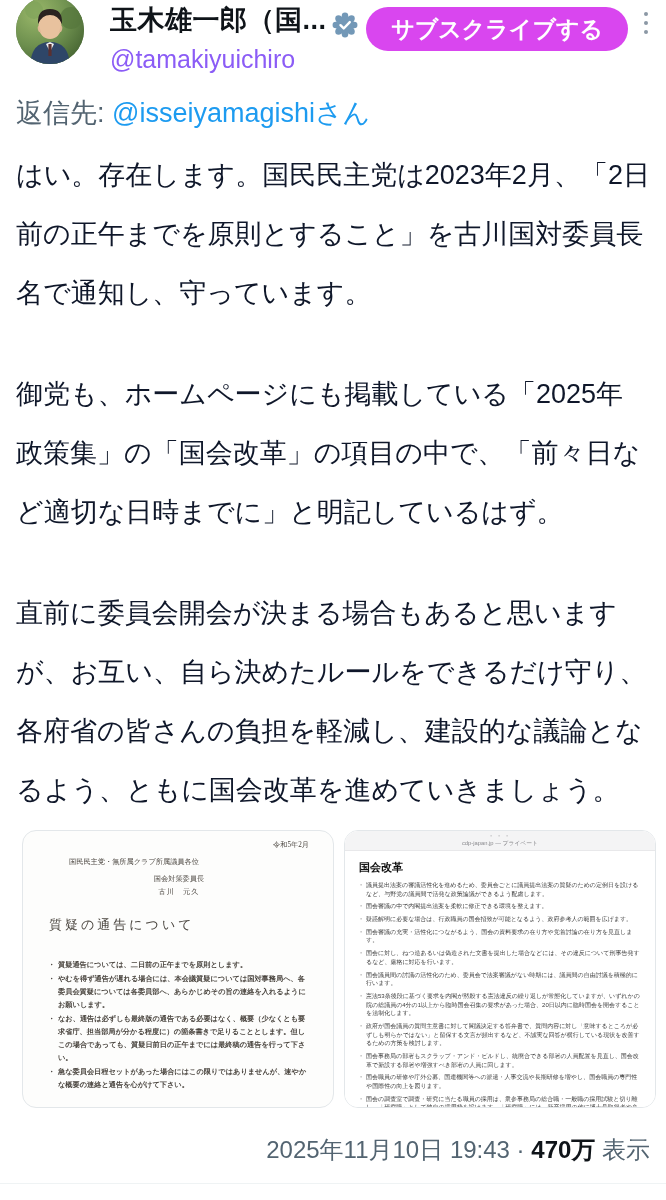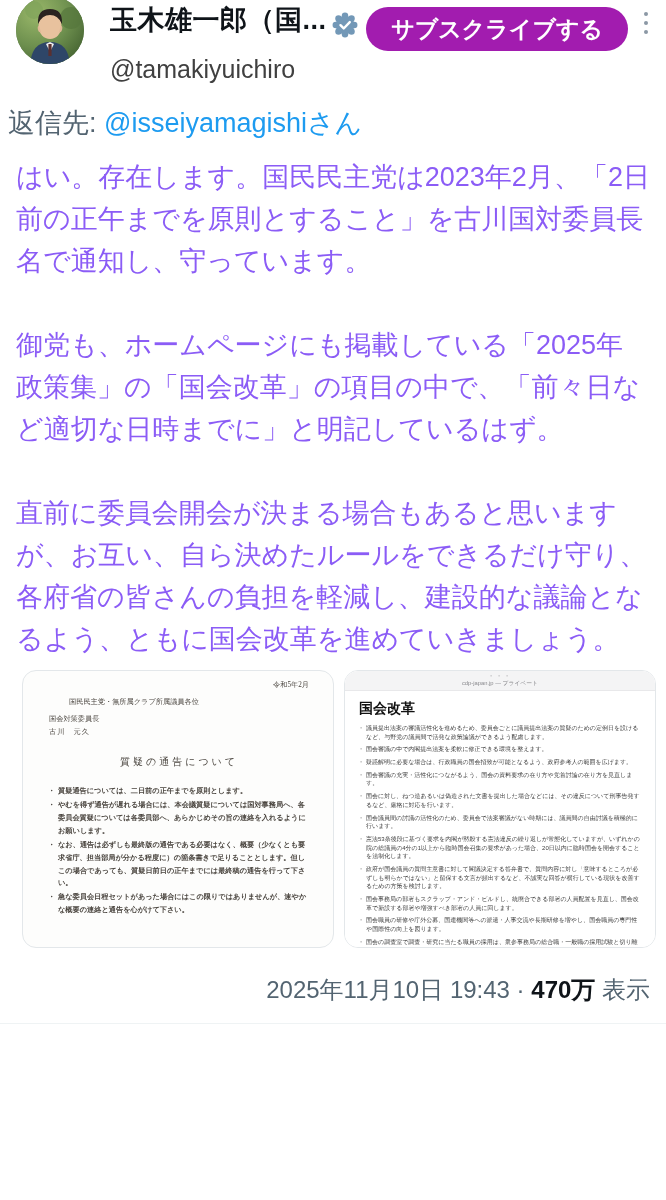"サブスクライブする" .subscribe { background: #a21caf -> #d946ef }
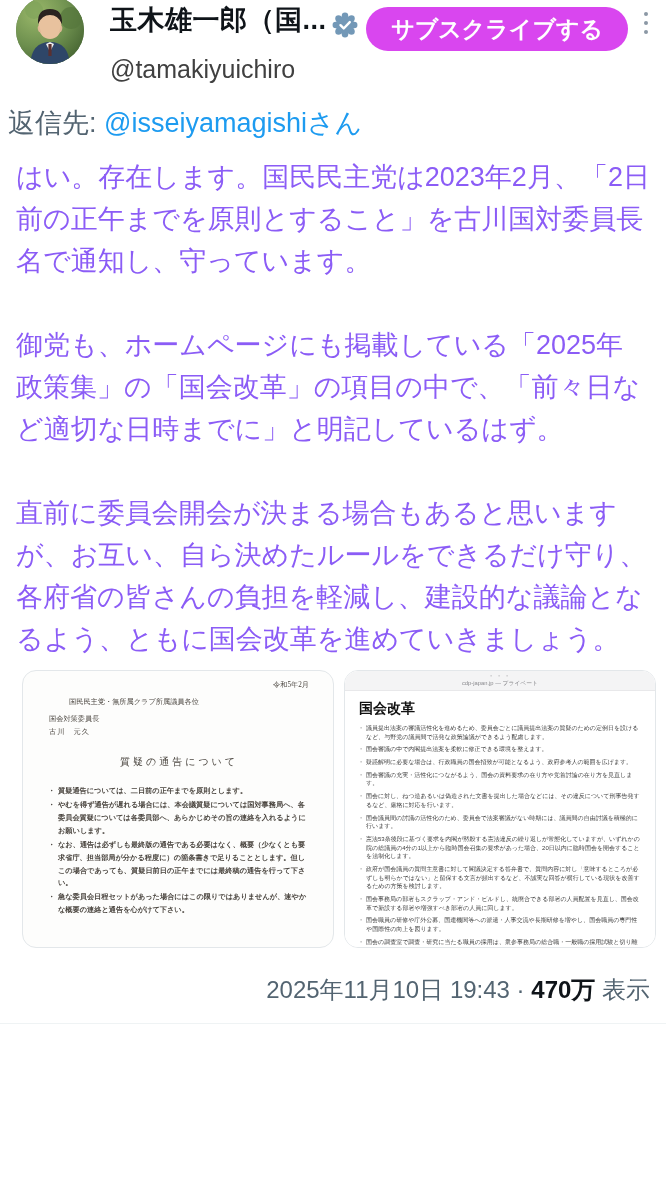"@tamakiyuichiro" .handle { color: #404040 -> #8b5cf6; margin-top: 17px -> 7px }
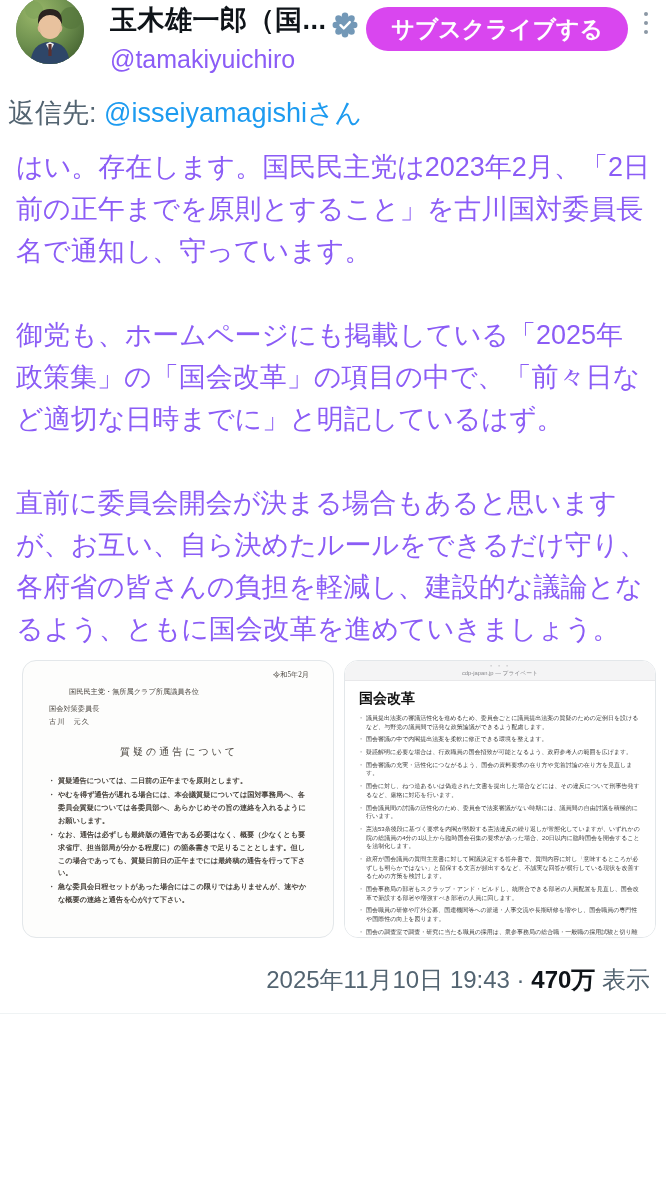"返信先: @isseiyamagishiさん" .replyline { padding: 0 8px -> 0 16px }
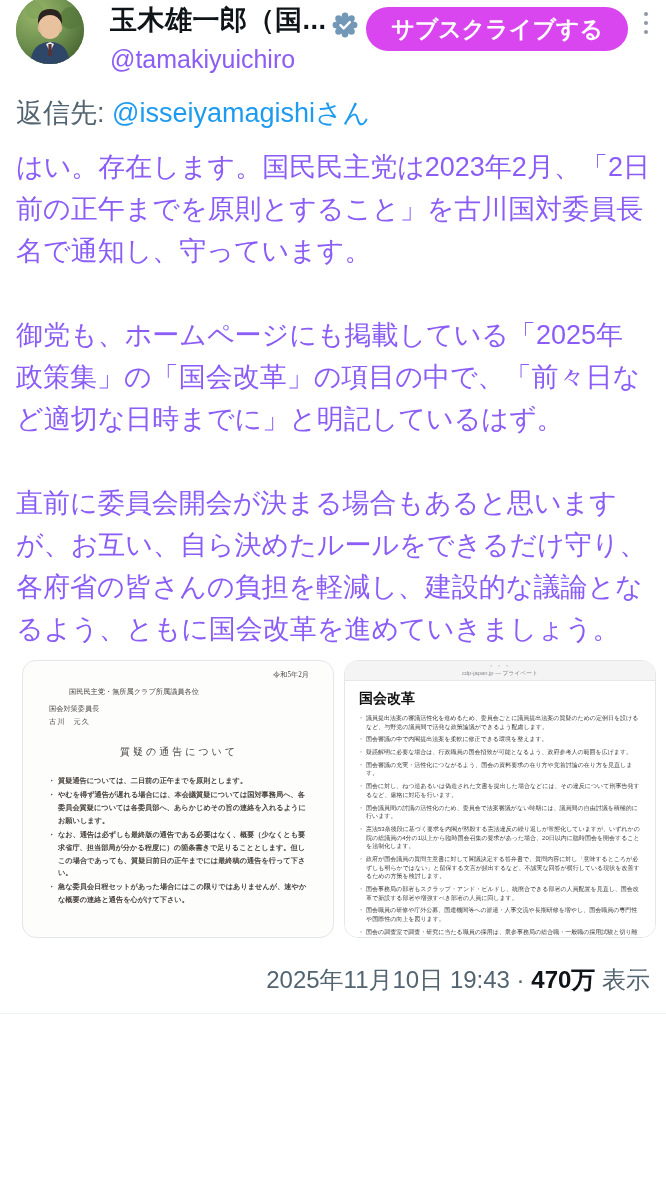"はい。存在します。国民民主党は2023年2月、「2日前の正午までを原則とすること" .tweettext { color: #8b5cf6 -> #0f172a; line-height: 42px -> 59px }
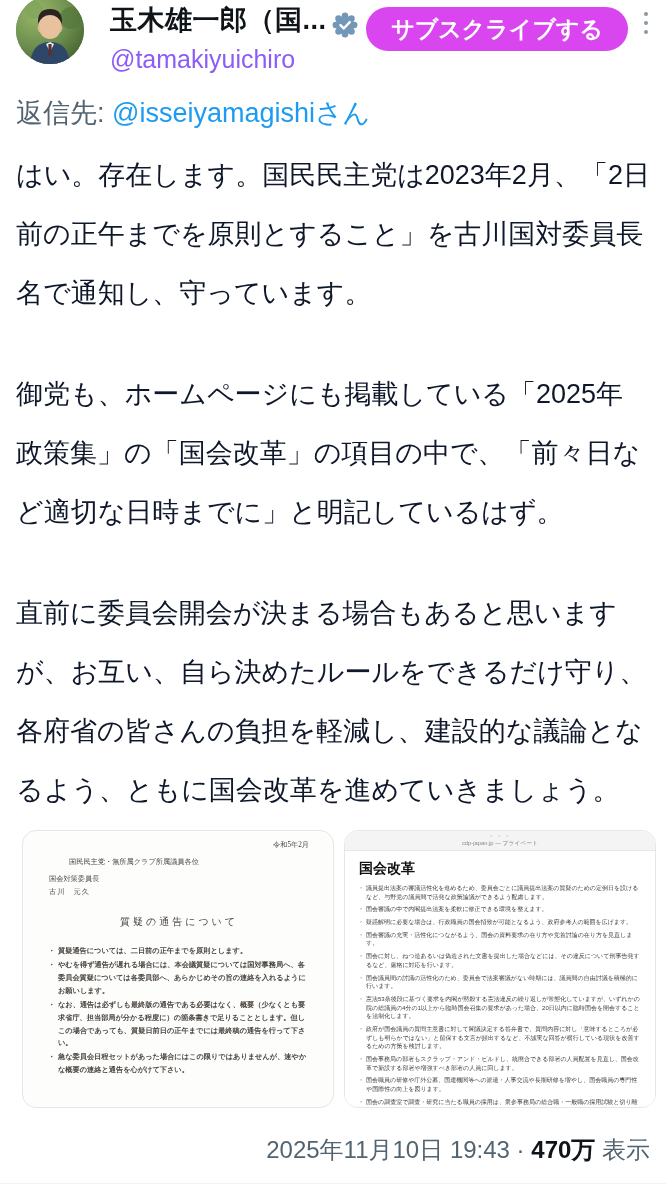"国会改革" .webtitle { font-size: 14px -> 11px }
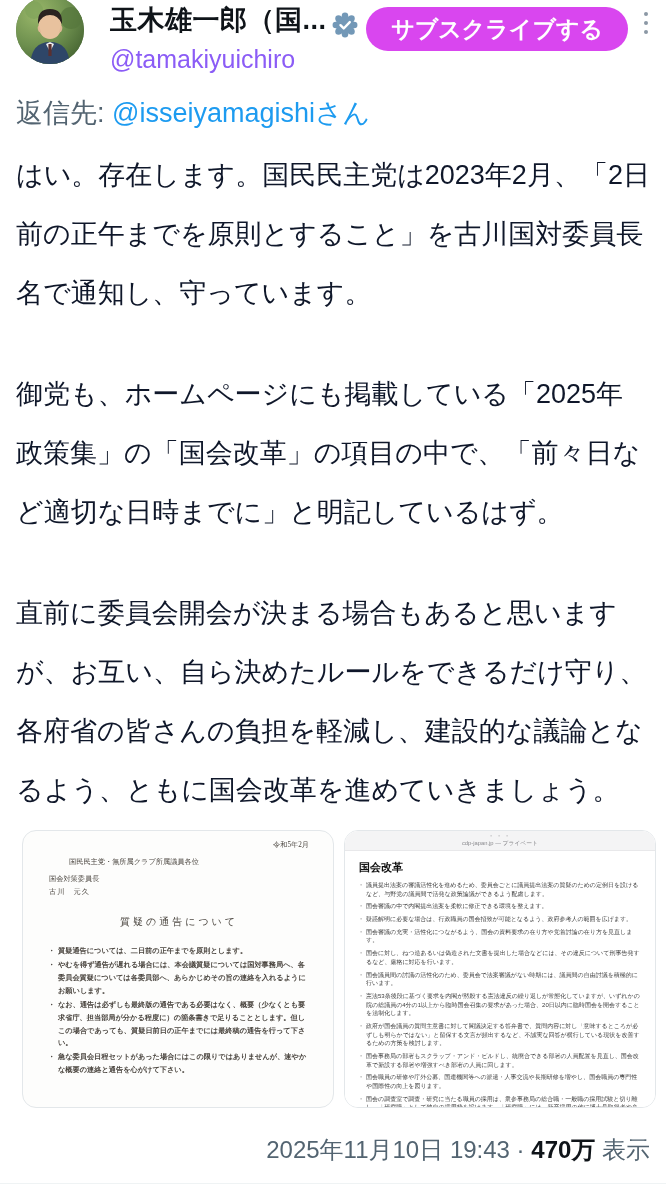"国会対策委員長" .letter .senderblock { text-align: left -> center }
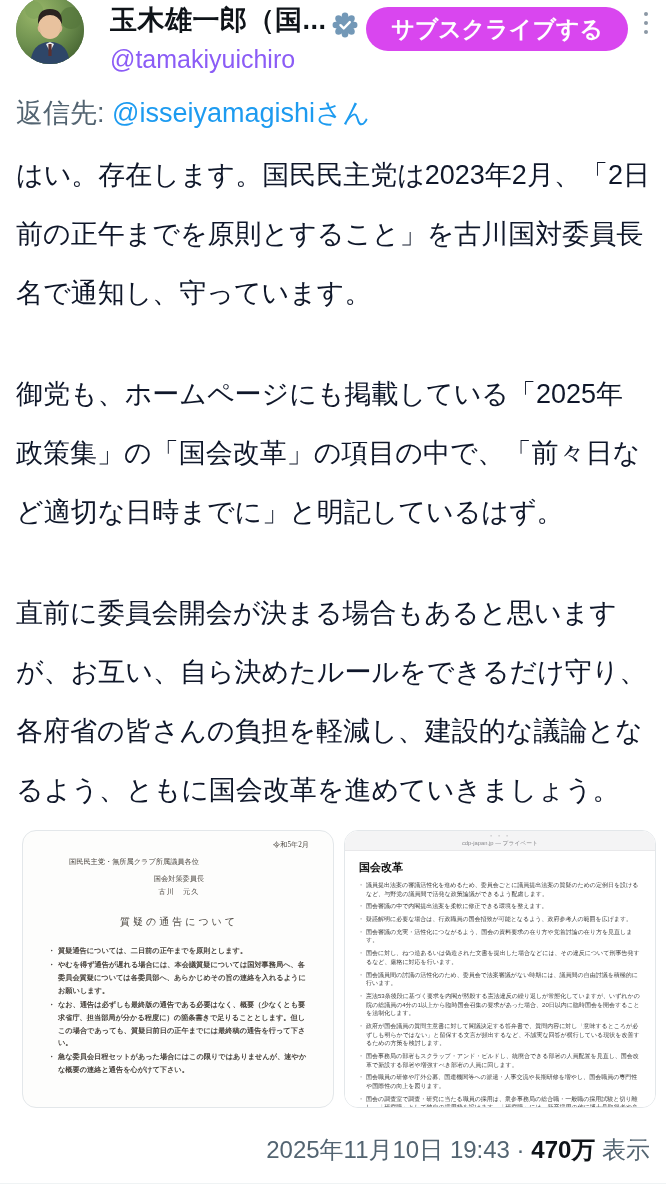"質疑の通告について" .letter .ltitle { font-size: 10px -> 13px; margin: 14px 0 14px -> 14px 0 23px; text-align: center -> left }
